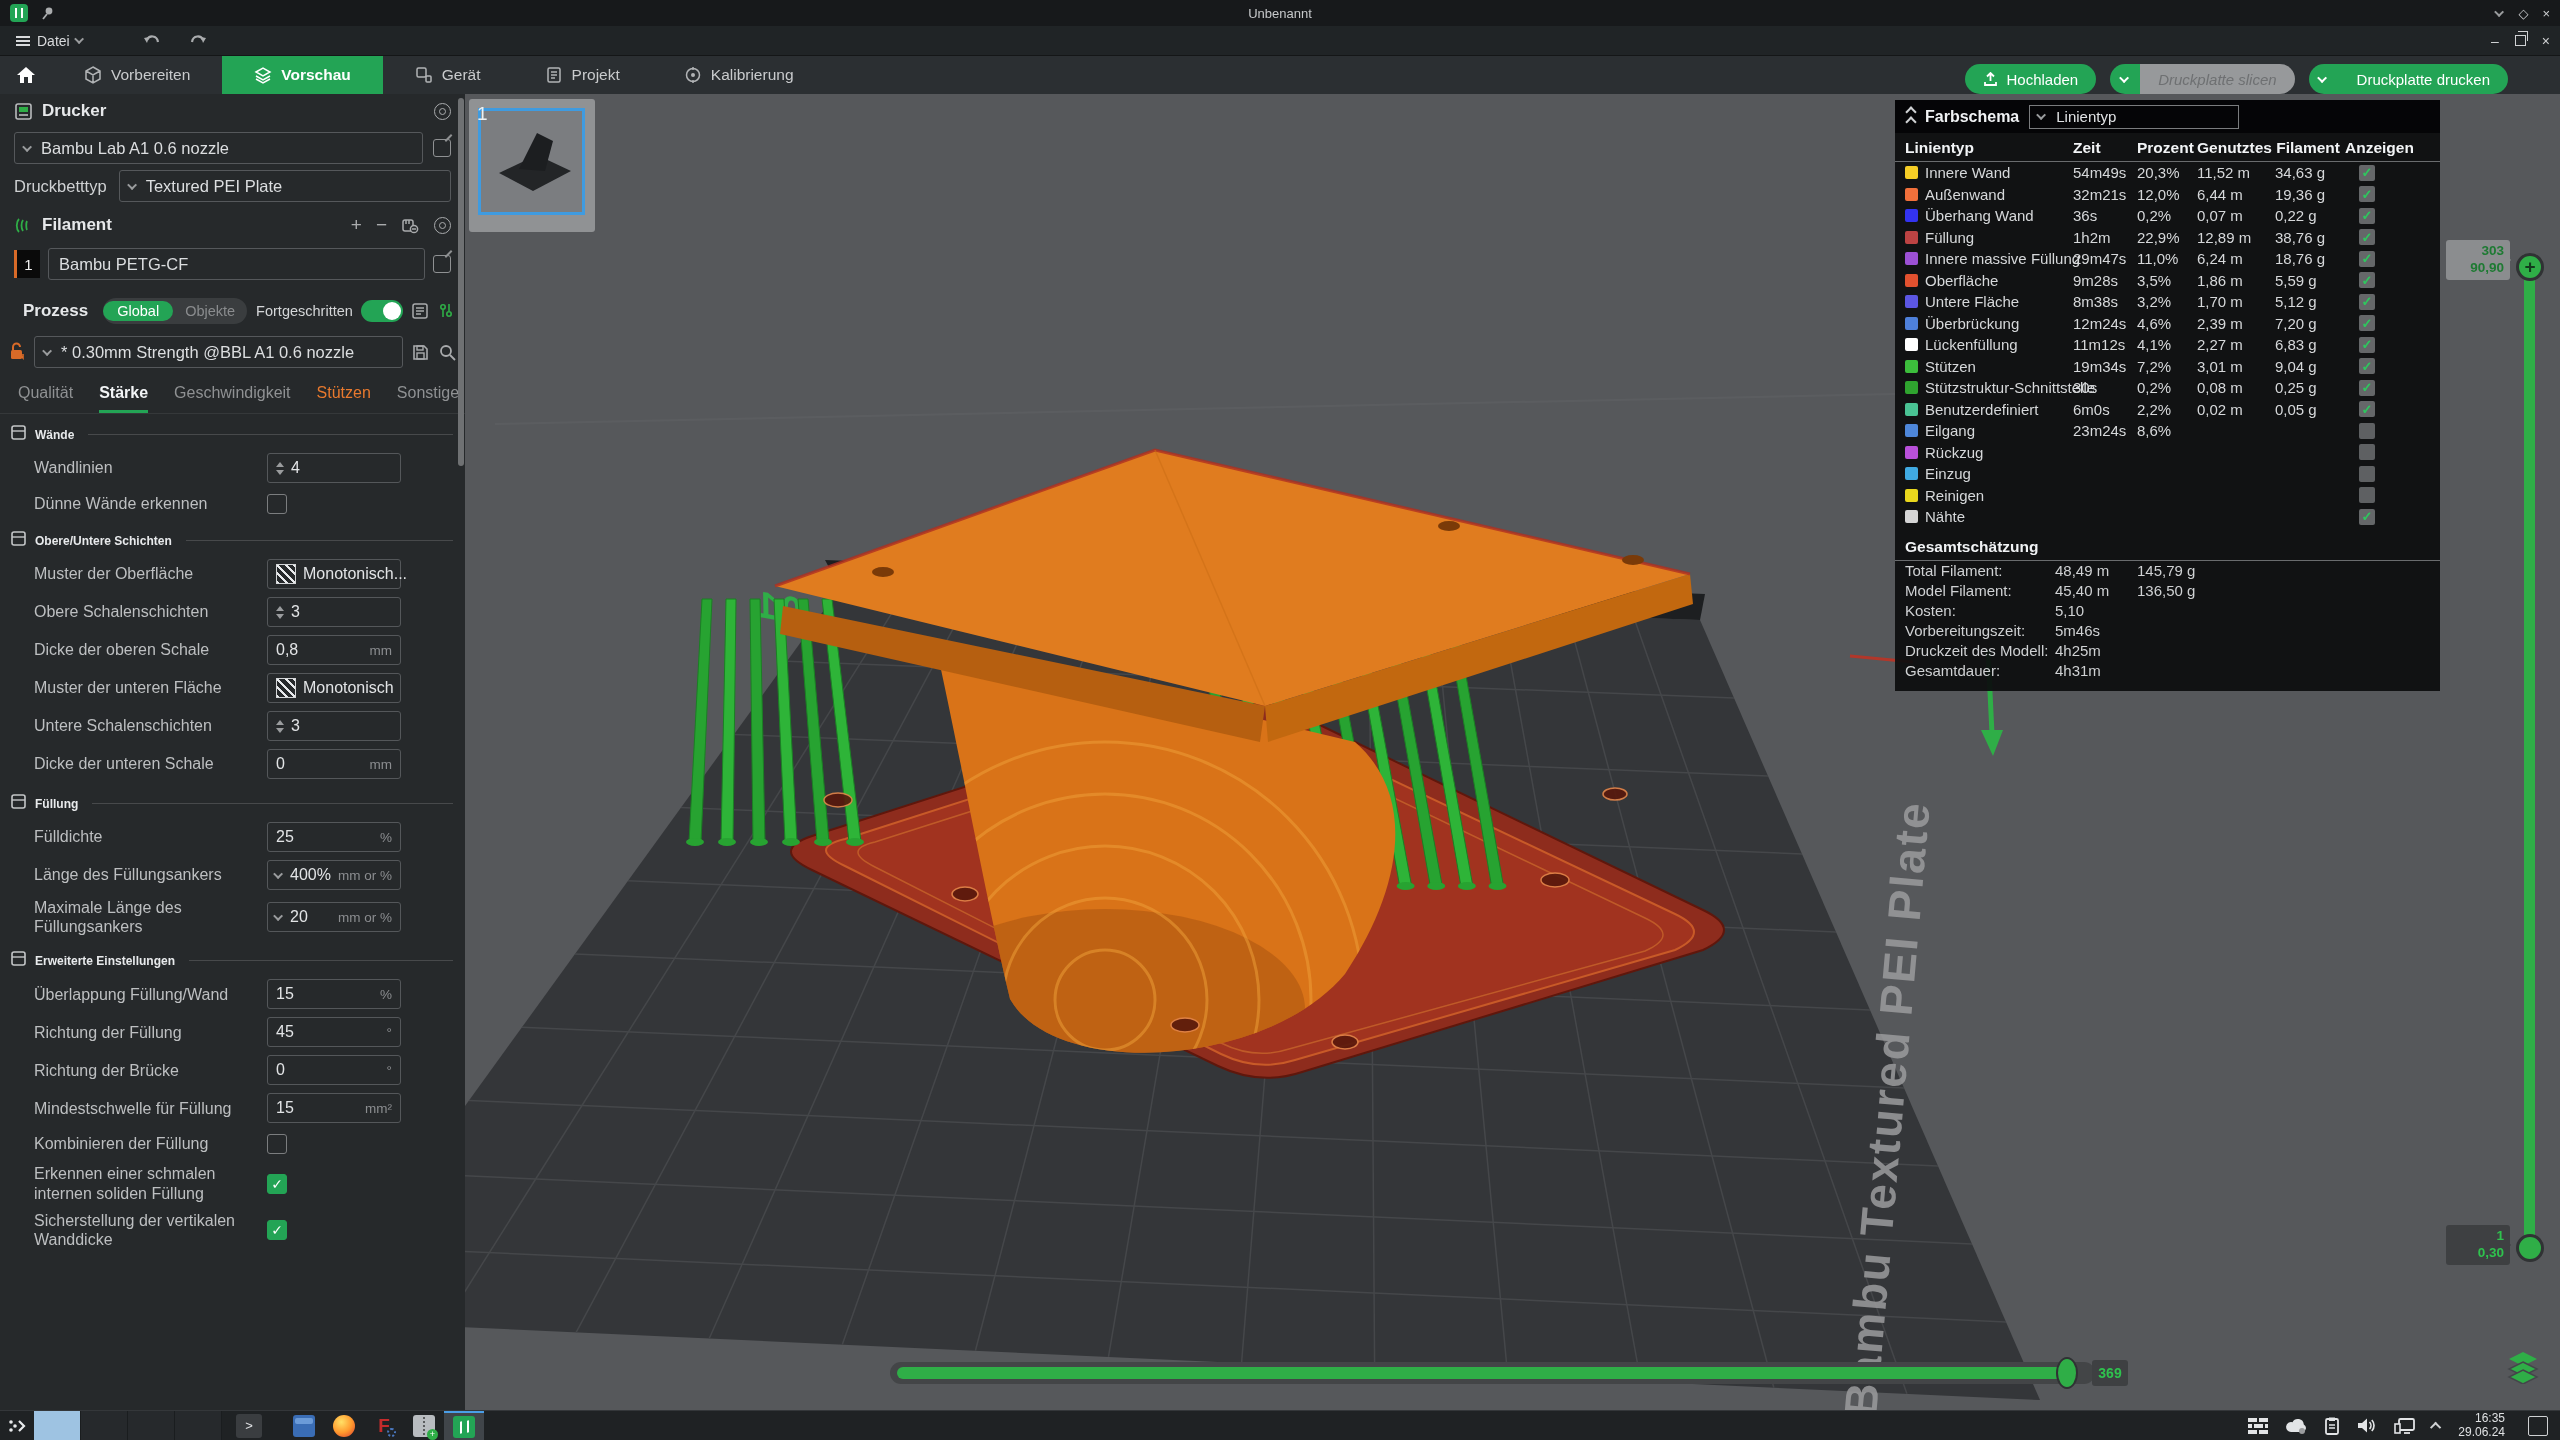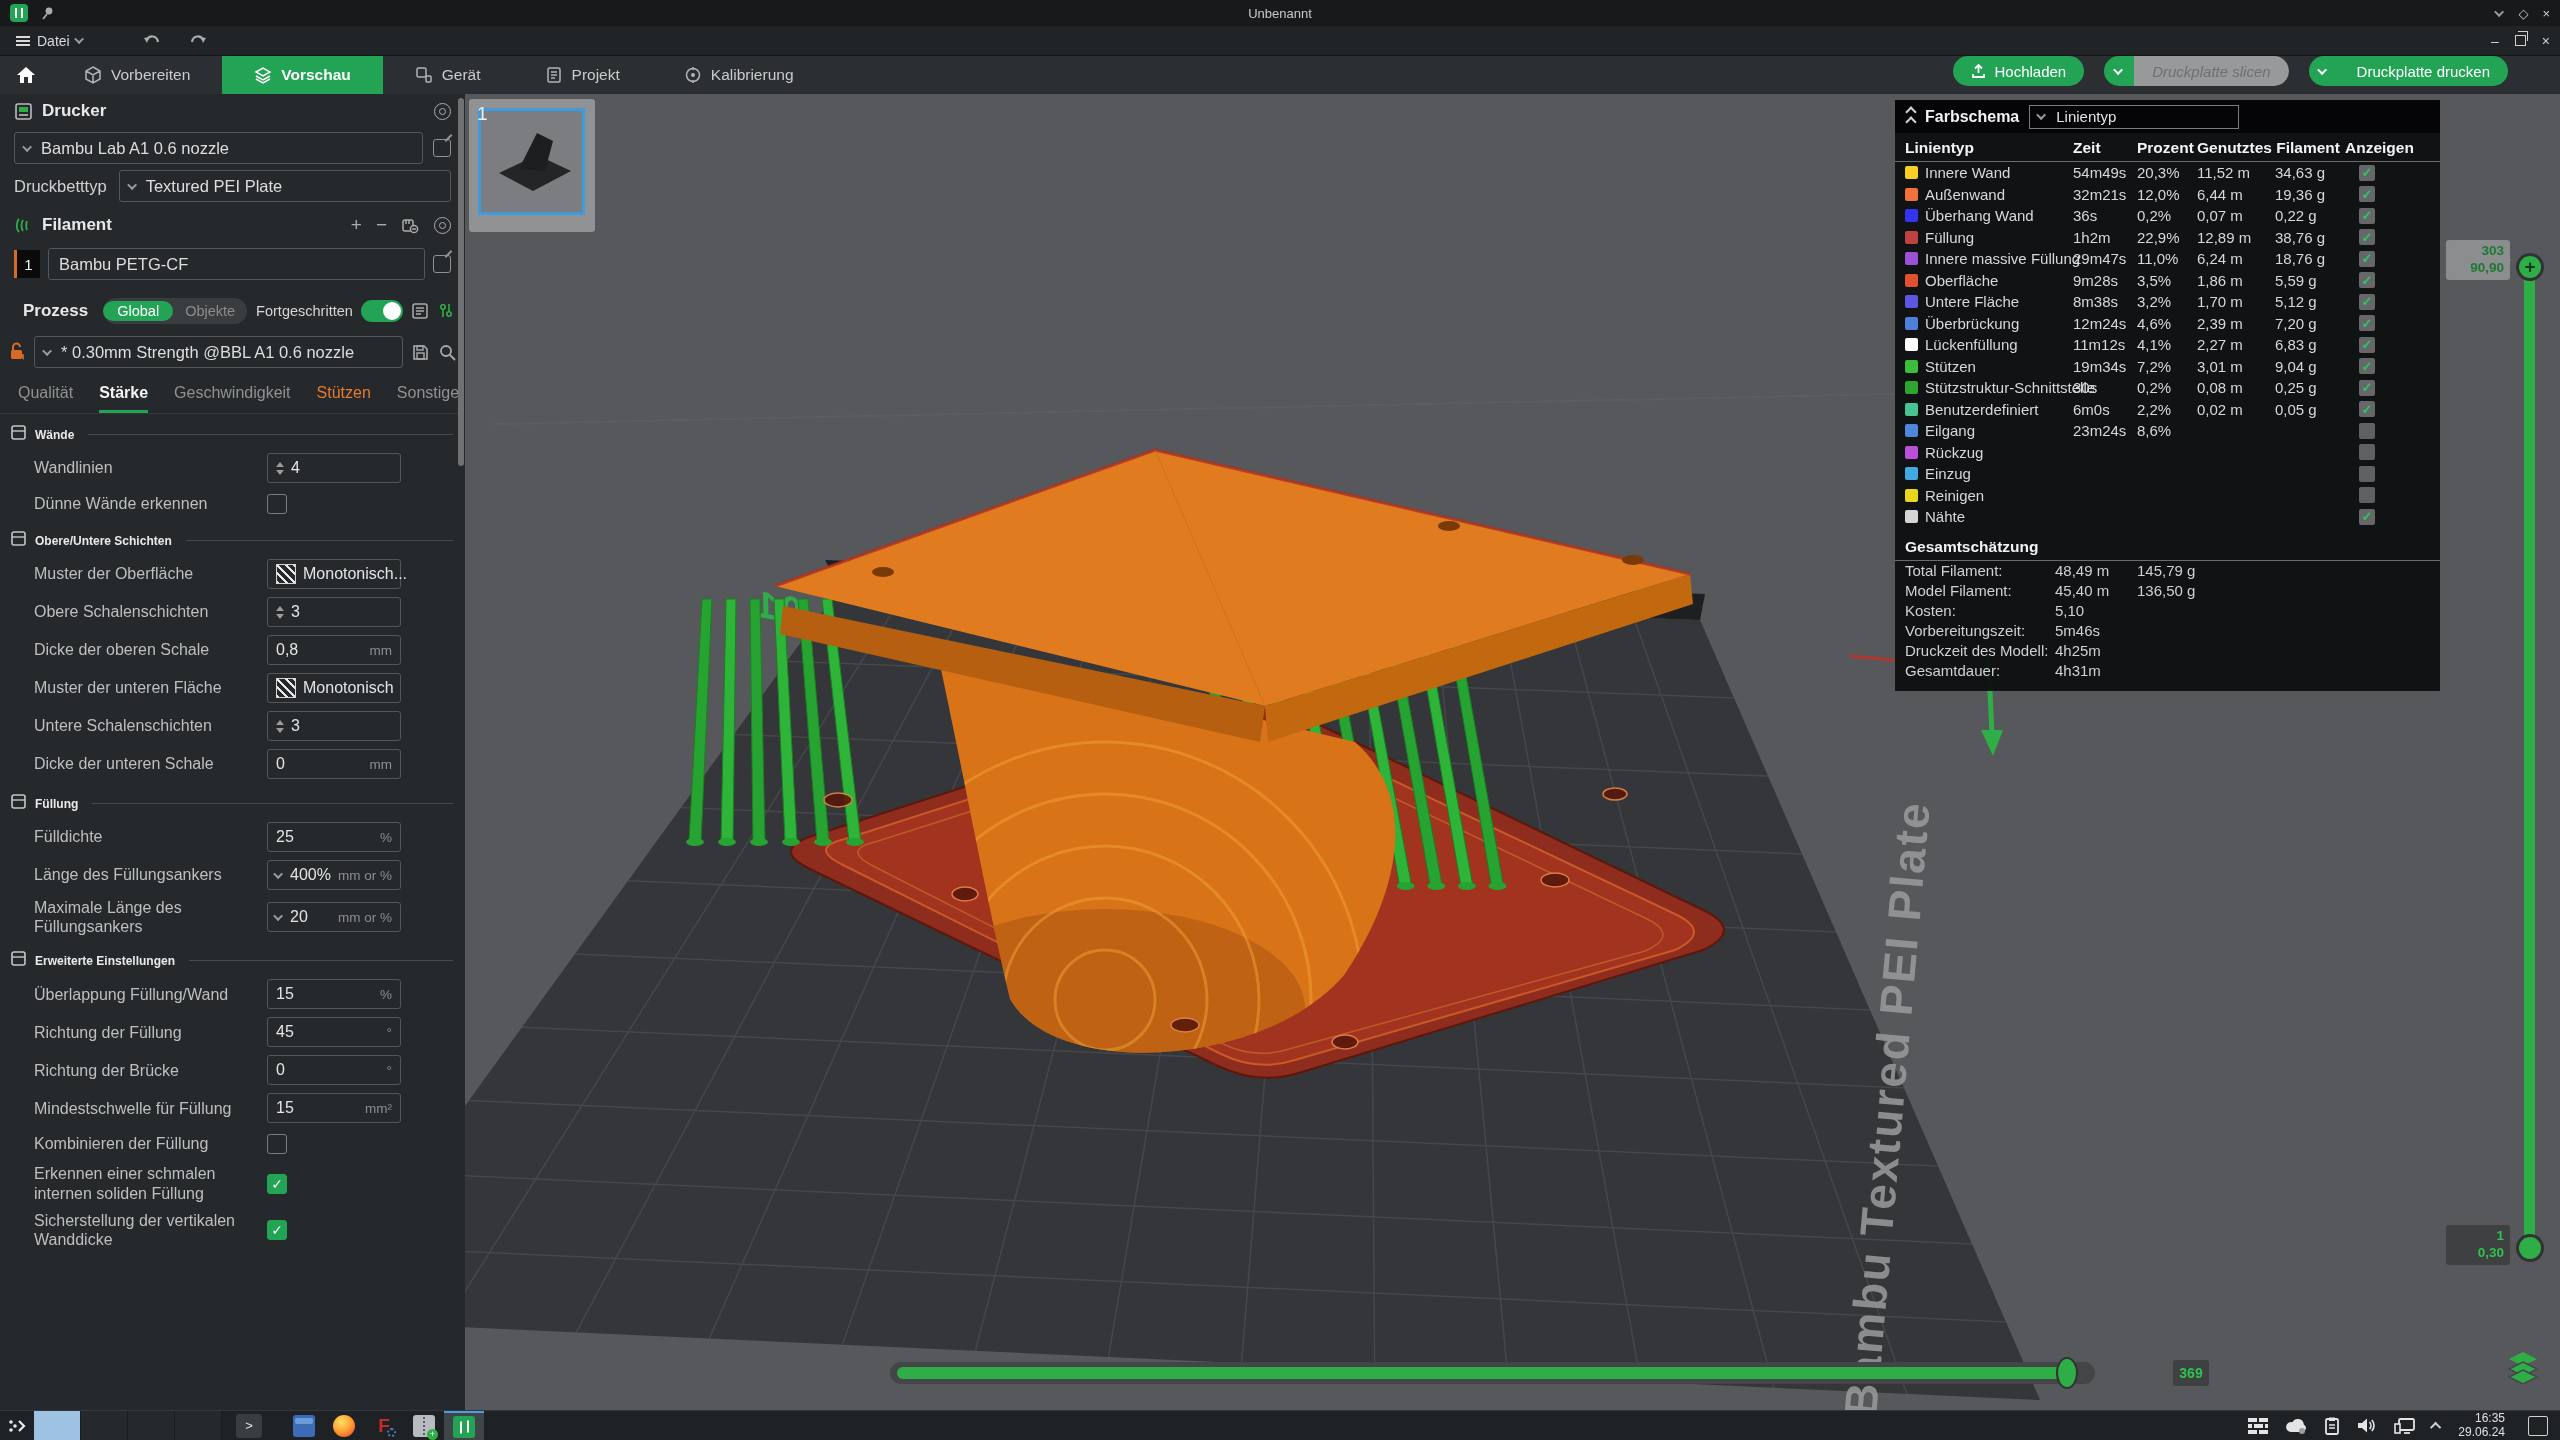"Hochladen" #top-actions { align-items: flex-start -> flex-end; gap: 20px -> 14px }
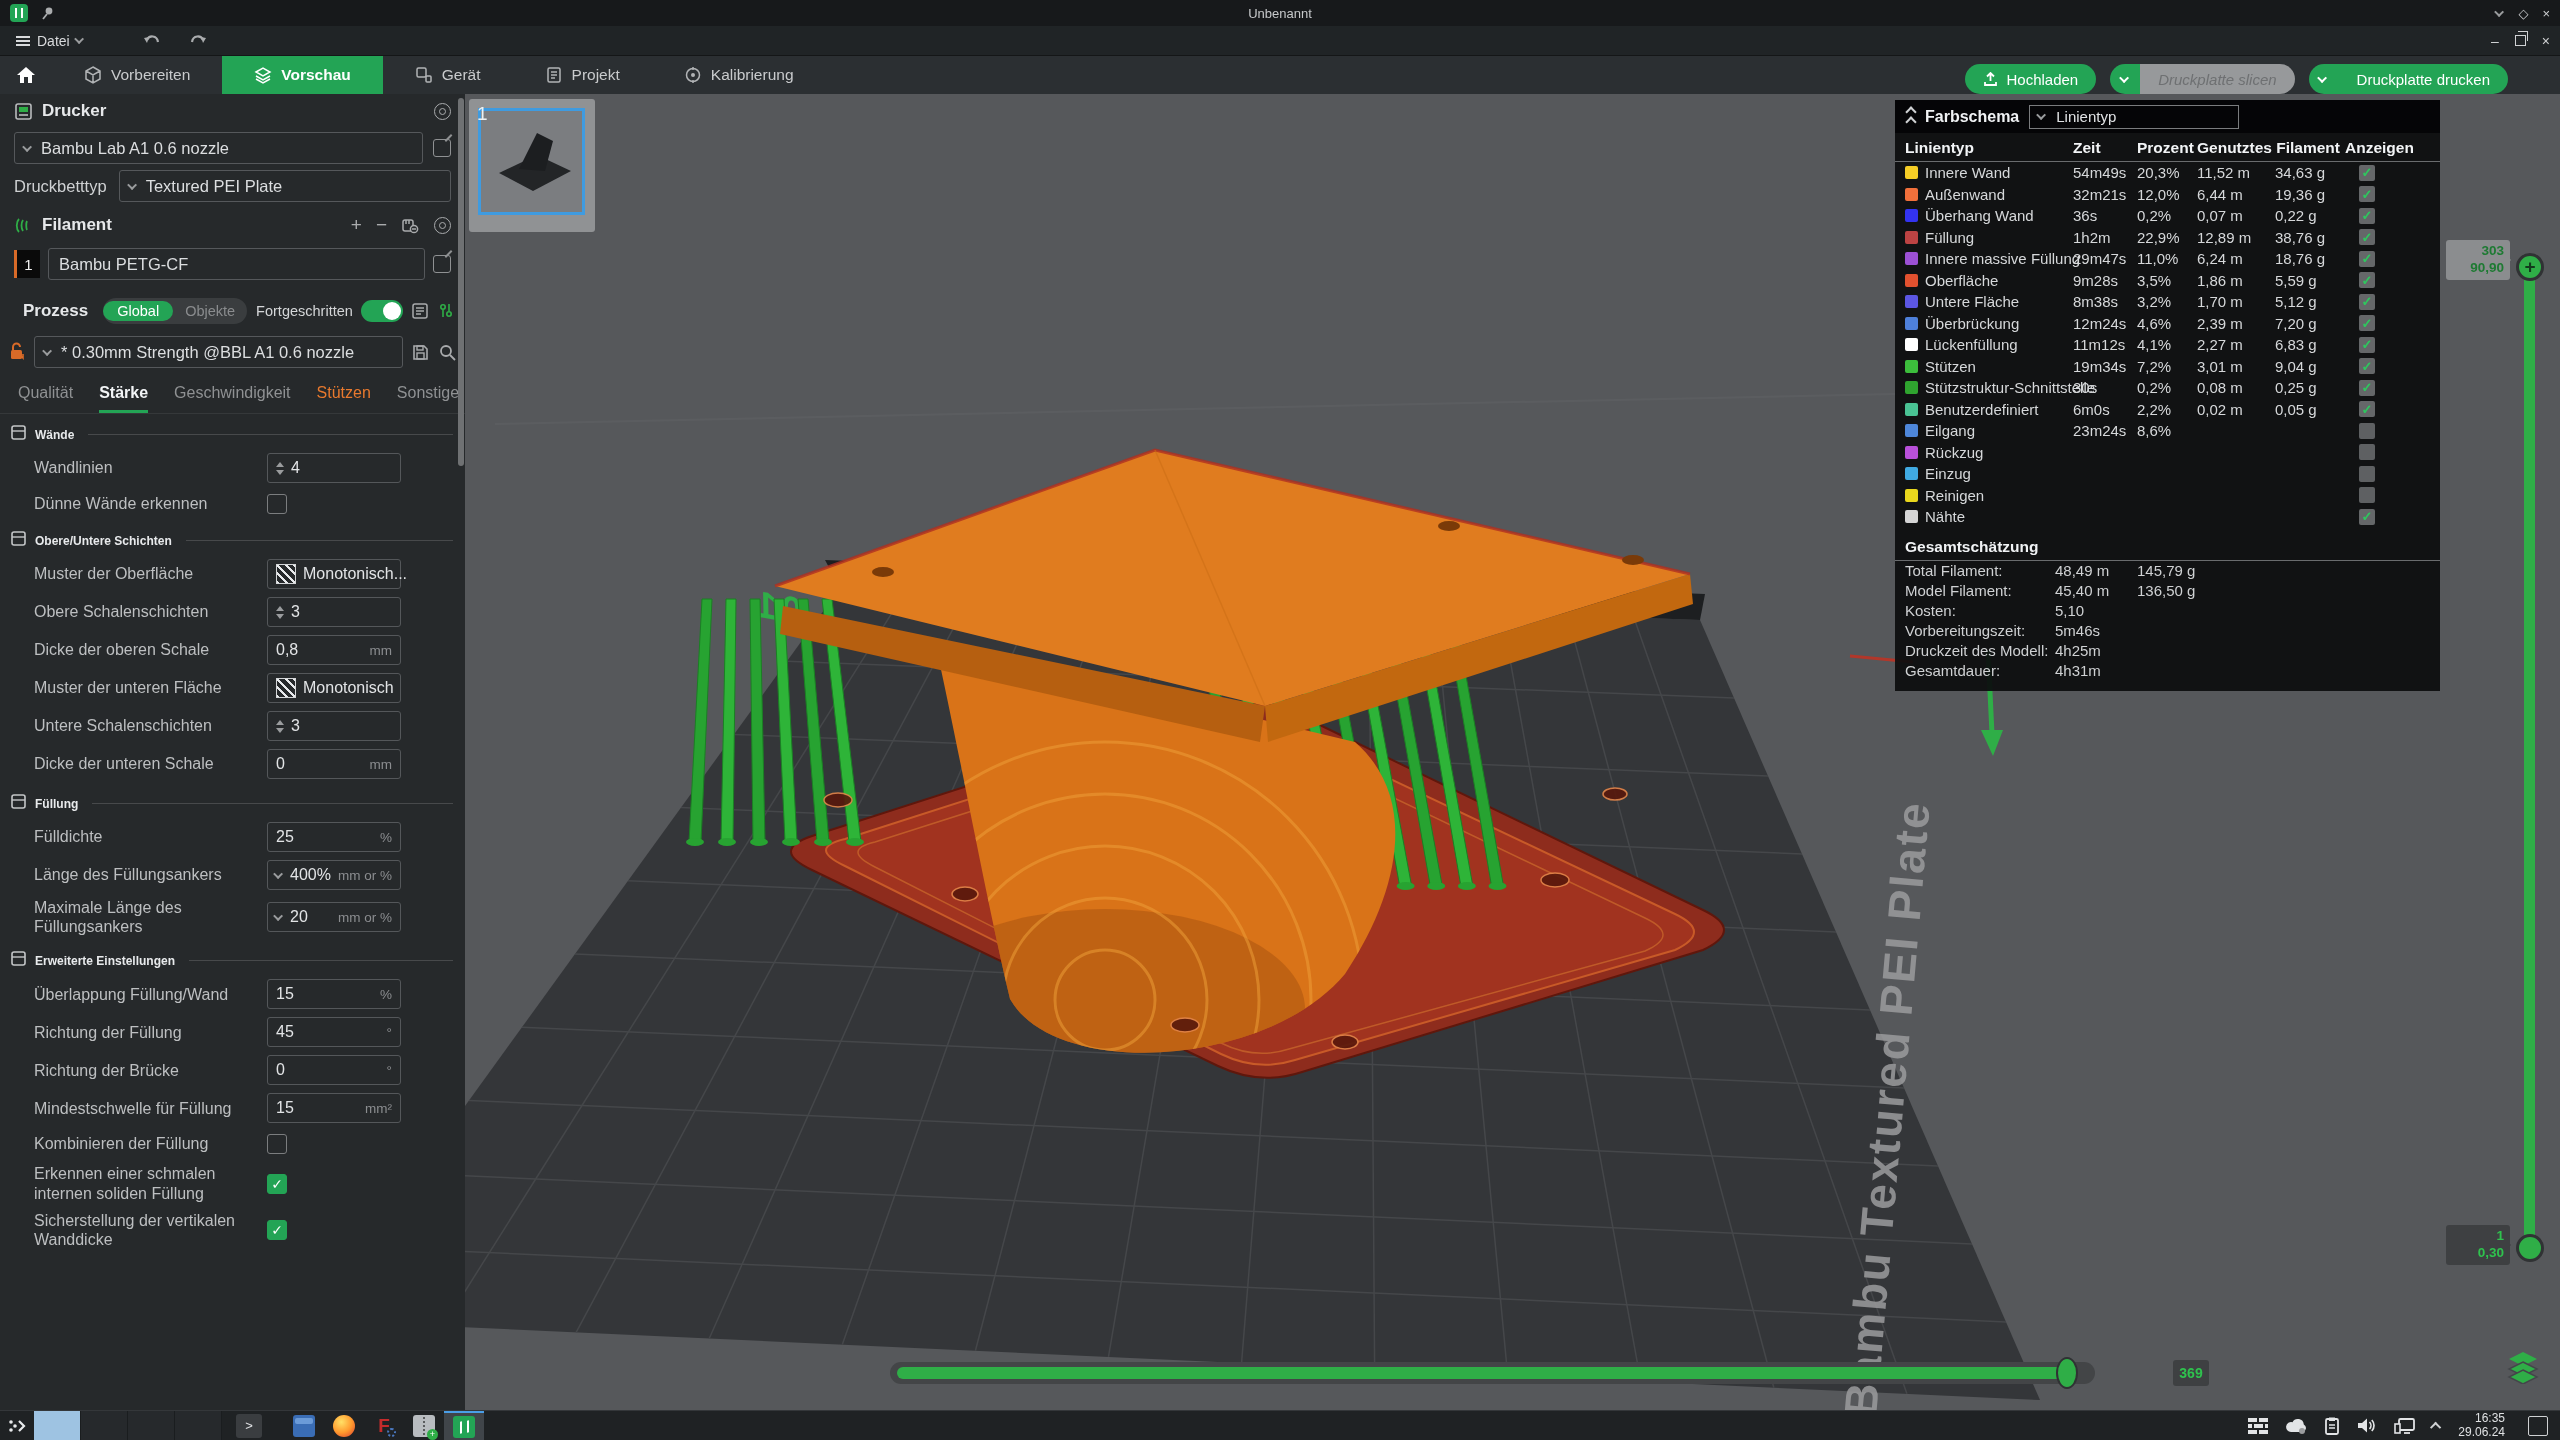"369" #hbadge { left: 1708px -> 1627px }
